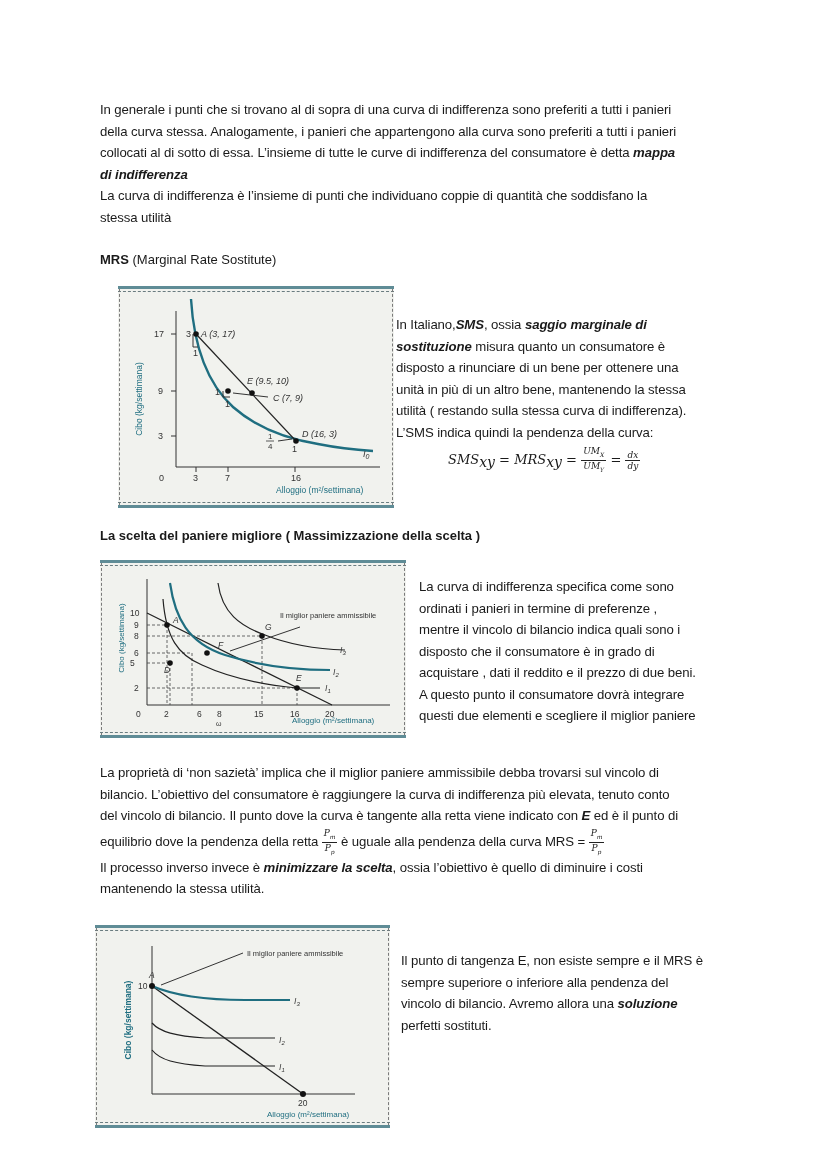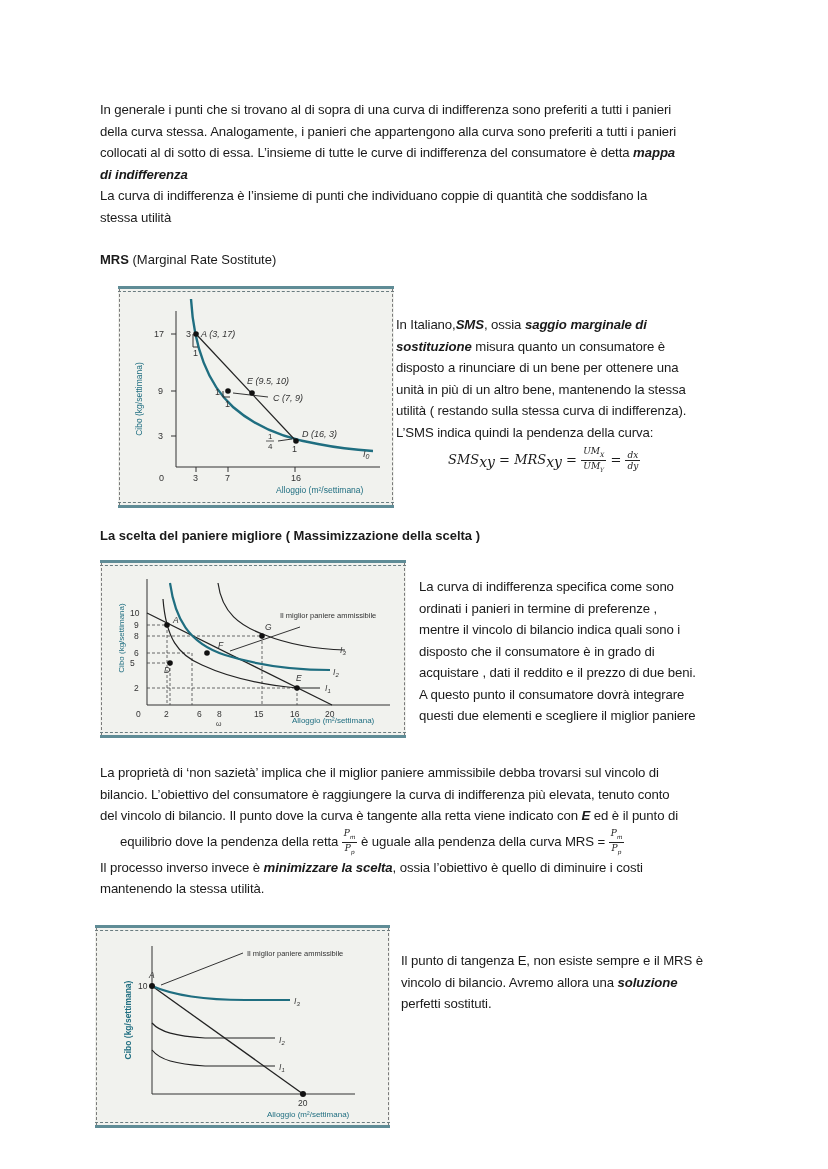"equilibrio dove la pendenza della" div { margin-left: 20px -> none }
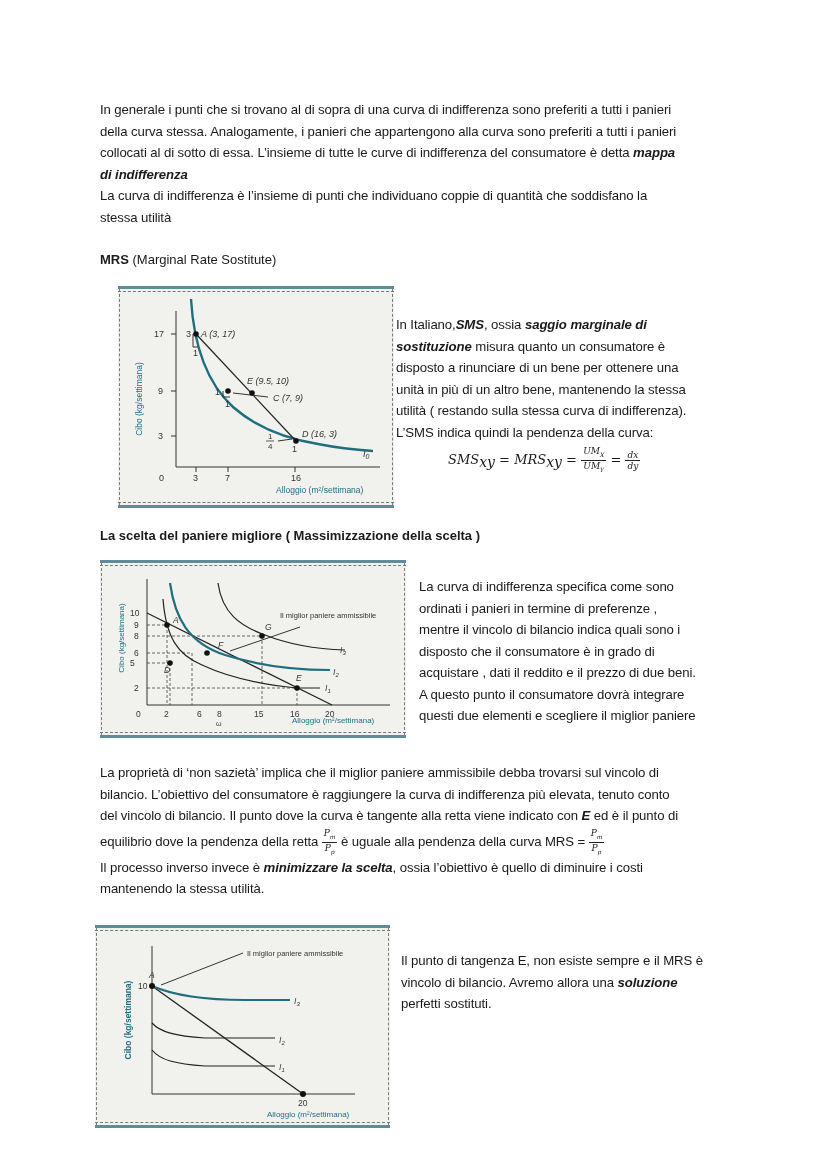"sempre superiore o inferiore alla" div { html: none -> <div>sempre superiore o inferiore alla pendenza del</div> }
